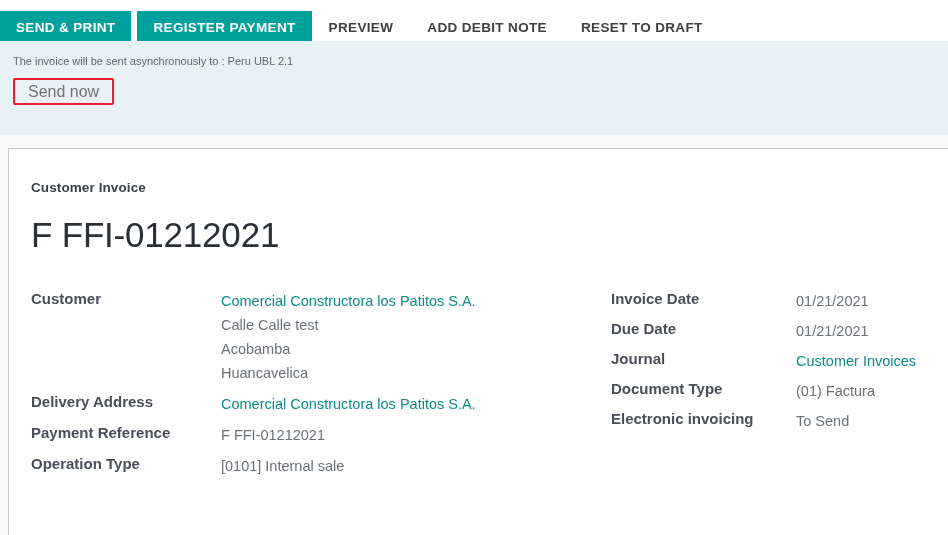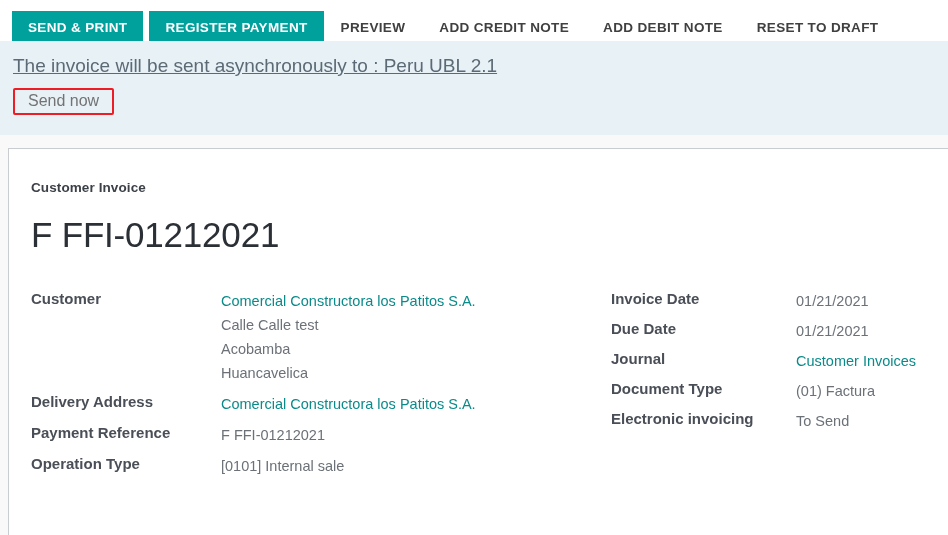"SEND & PRINT" .statusbar { padding-left: 12px -> none }
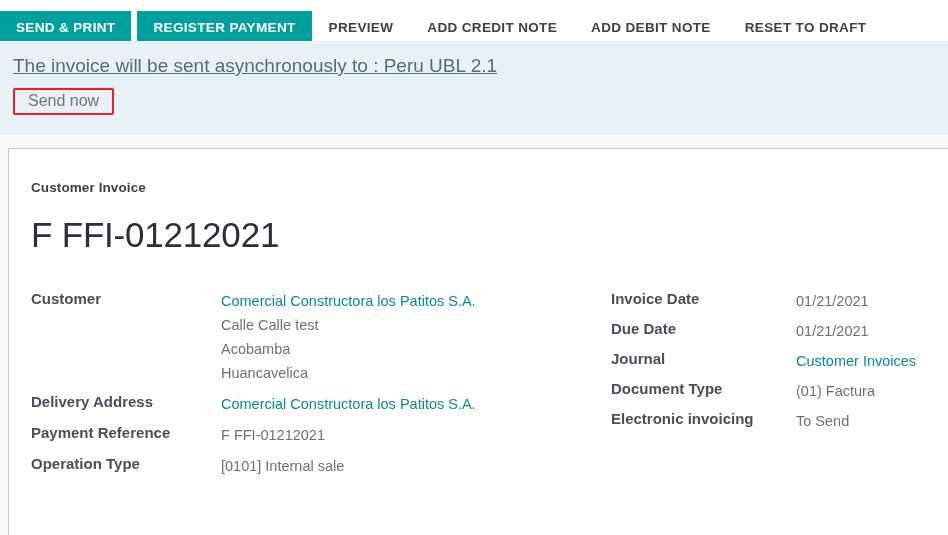"ADD CREDIT NOTE" button.btn-action { html: <button>ADD CREDIT NOTE</button> -> none }
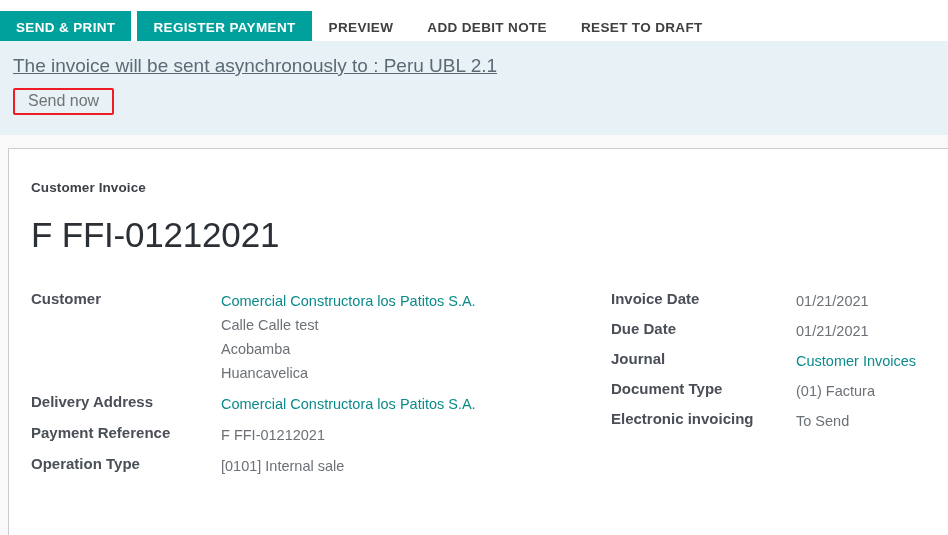"The invoice will be sent" .alert-text { font-size: 19px -> 11px; text-decoration: underline -> none }
